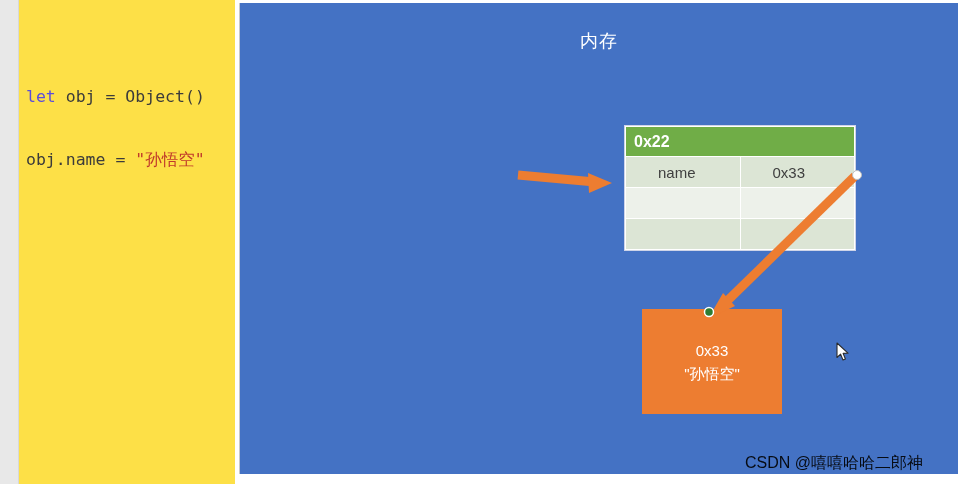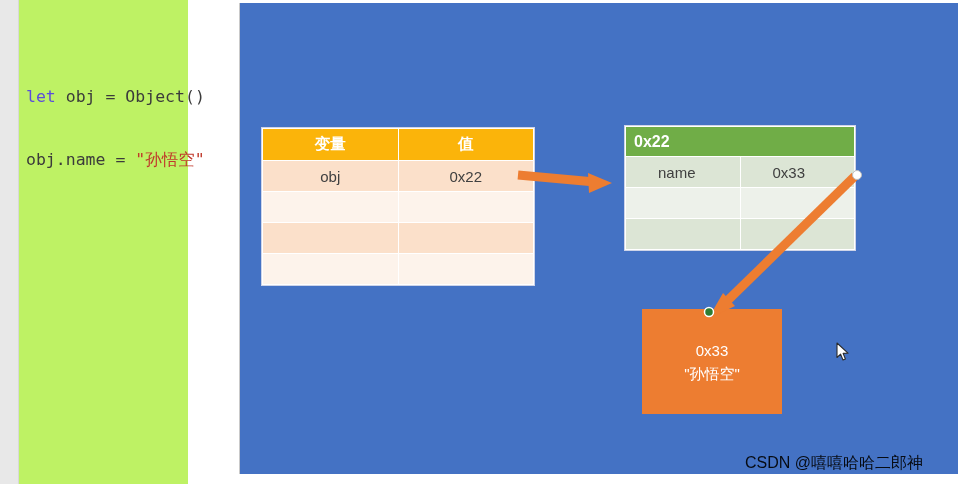"内存" div { html: none -> <div>内存</div> }
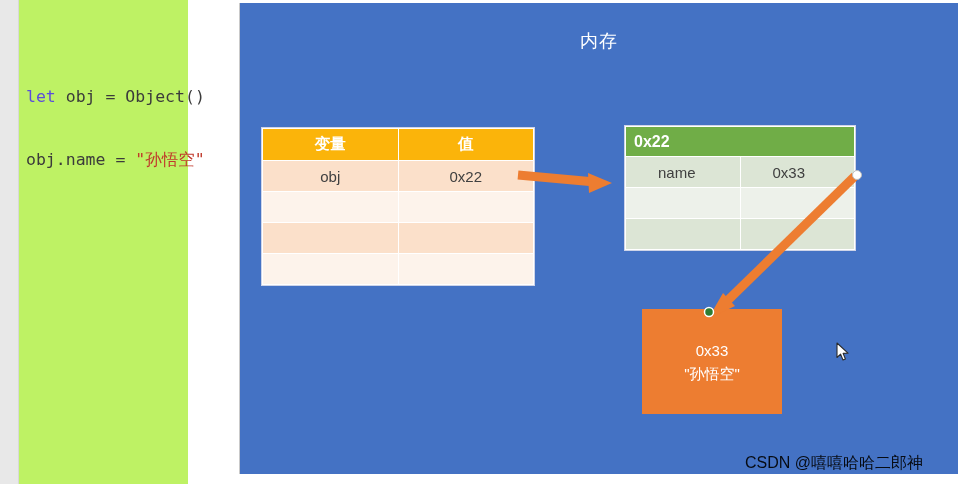"let obj = Object()" #editor-pane { background: #bef264 -> #fde047; padding-left: none -> 47px }
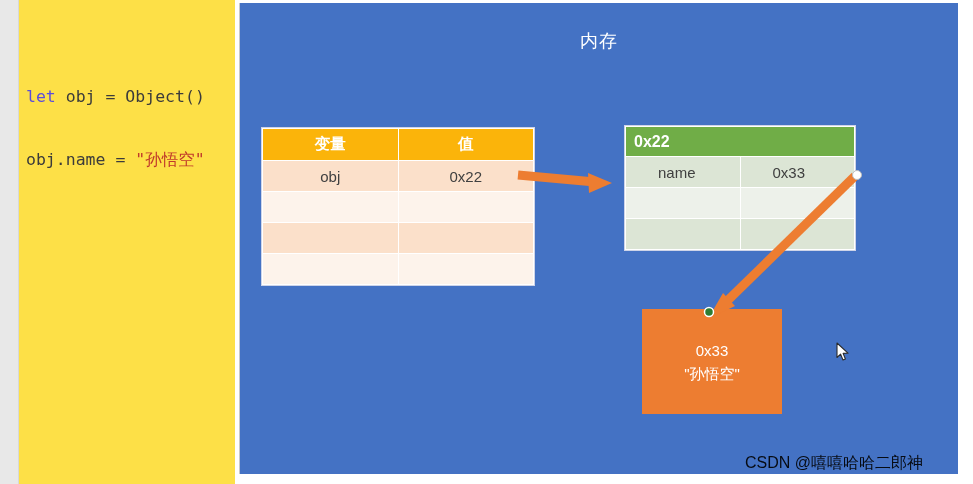"变量" table { html: <table> <tbody> <tr> <th>变量</th> <th>值</th> </tr> <tr> <td>obj</td> <td>0x22</td> </tr> <tr> <td></td> <td></td> </tr> <tr> <td></td> <td></td> </tr> <tr> <td></td> <td></td> </tr> </tbody> </table> -> none }
